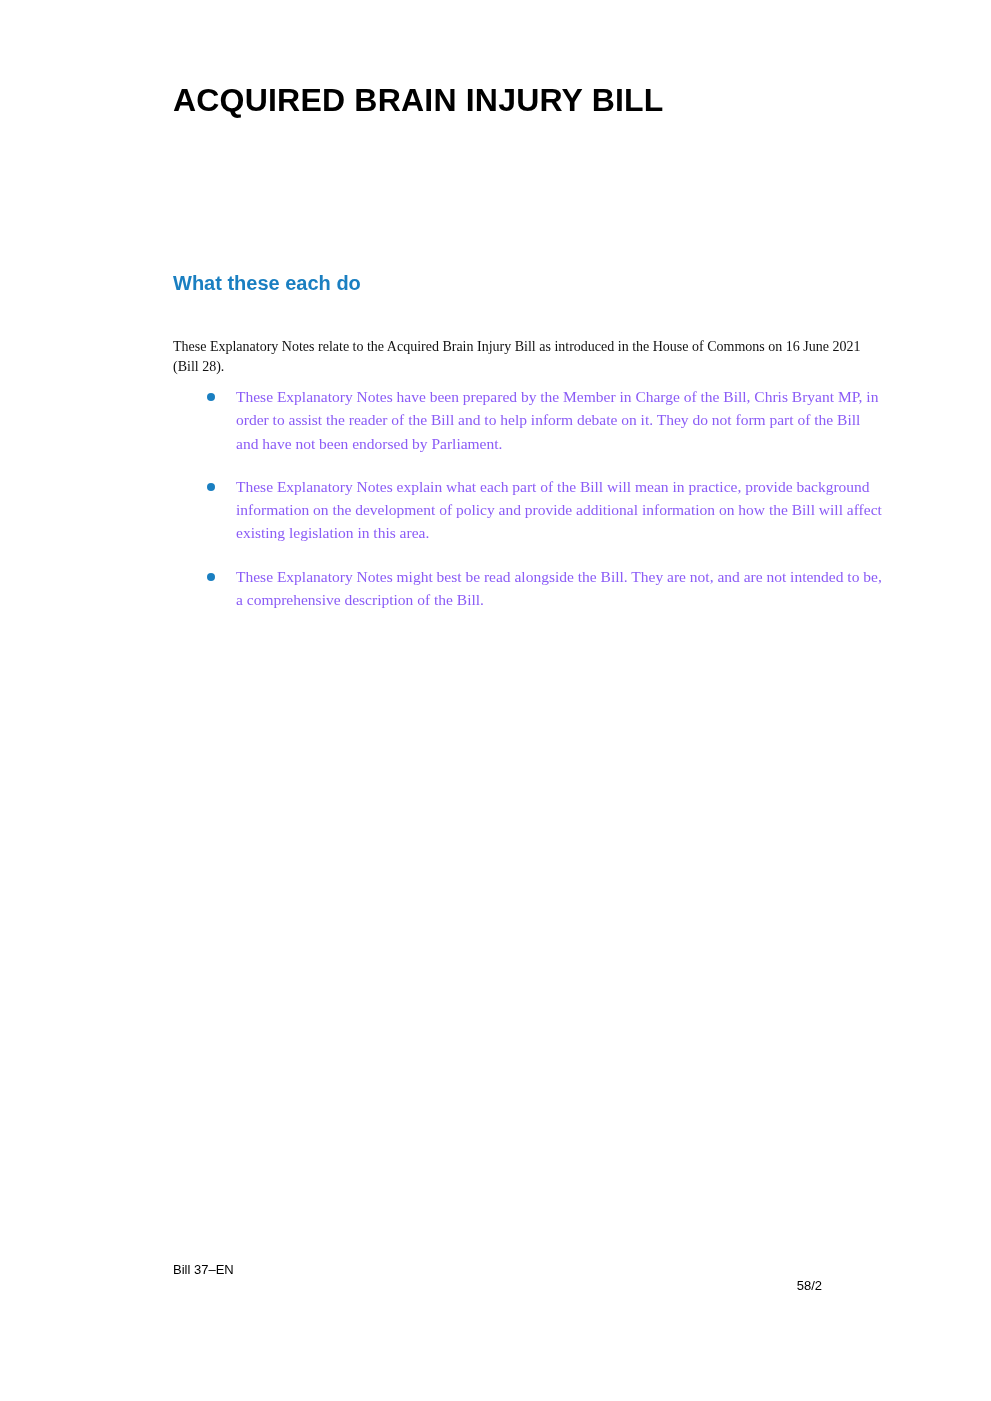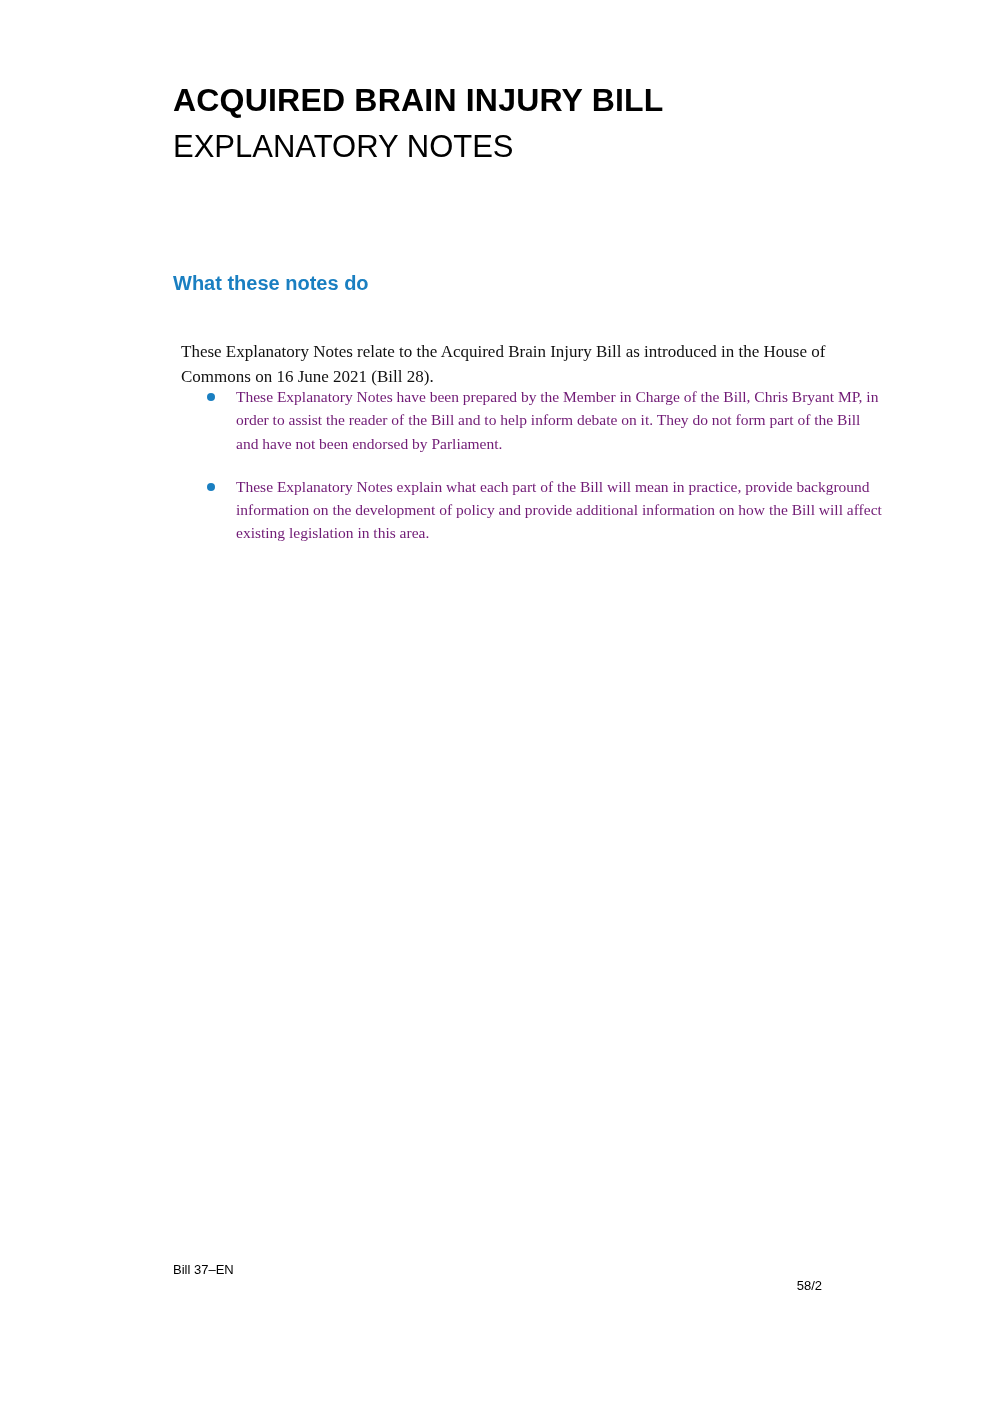"EXPLANATORY NOTES" h2.doc-subtitle { html: <h2>EXPLANATORY NOTES</h2> -> none }
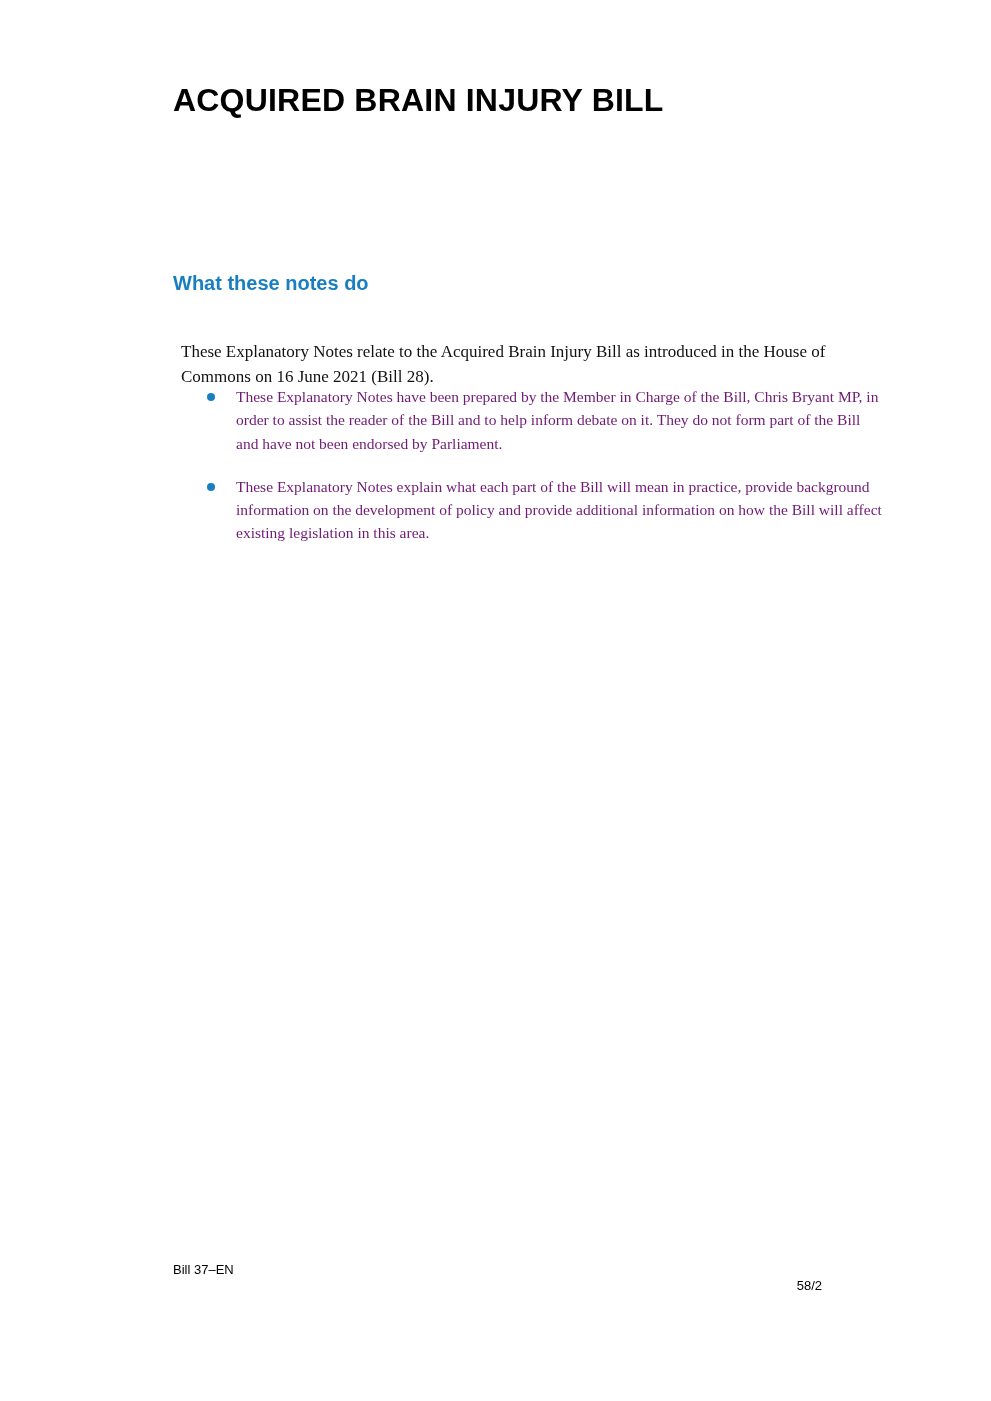"What these notes do" h3.section-heading { text: notes -> each }
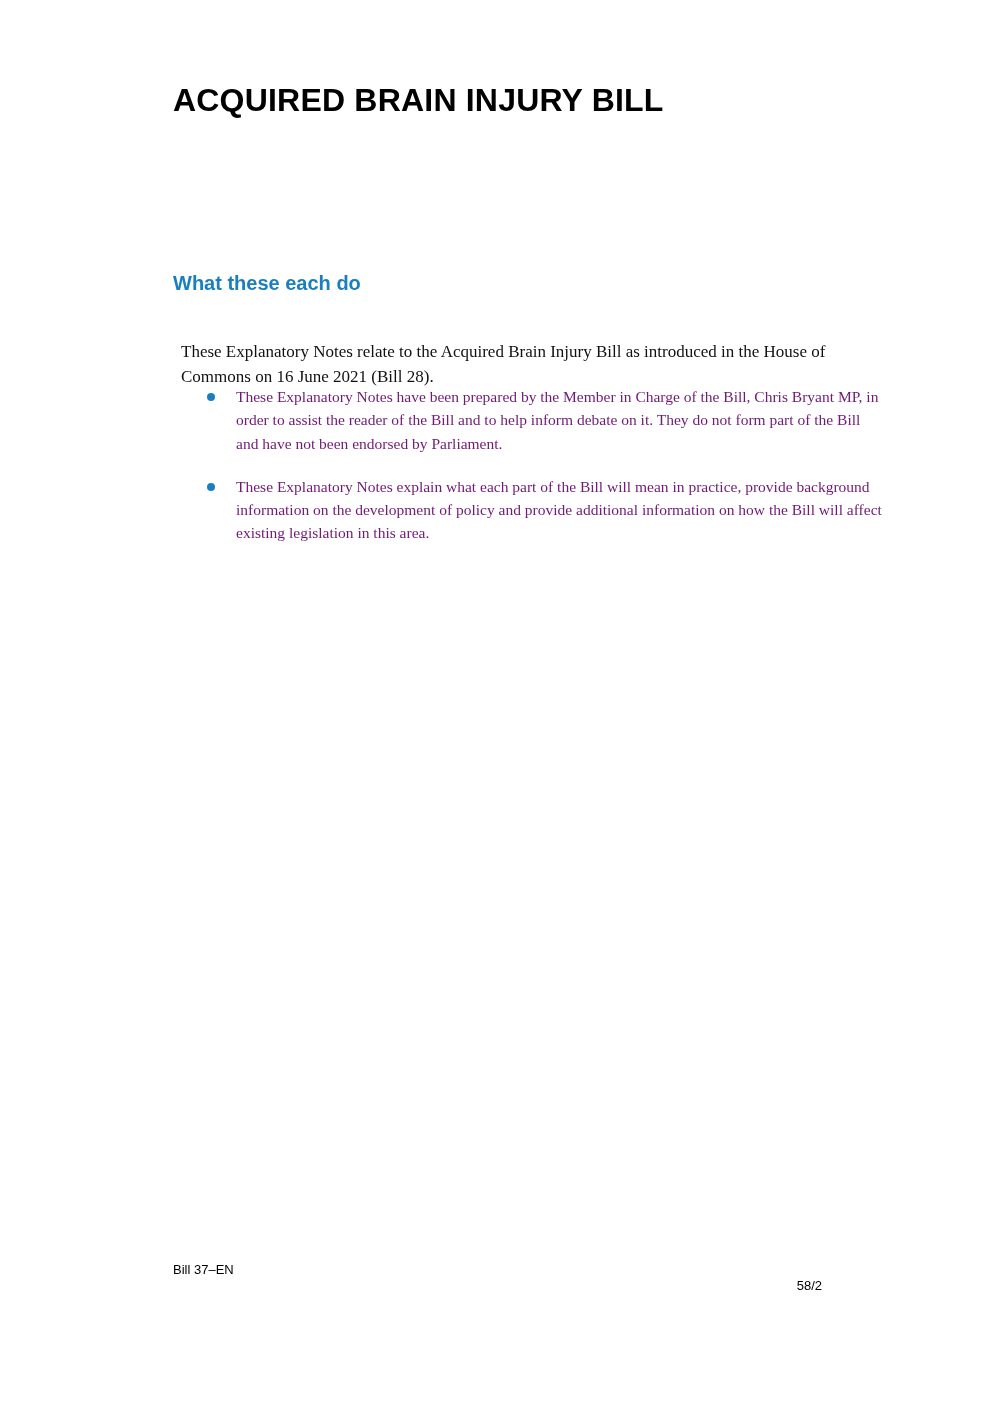"These Explanatory Notes relate to" .intro-para { font-size: 17px -> 14px; left: 8px -> 0 }
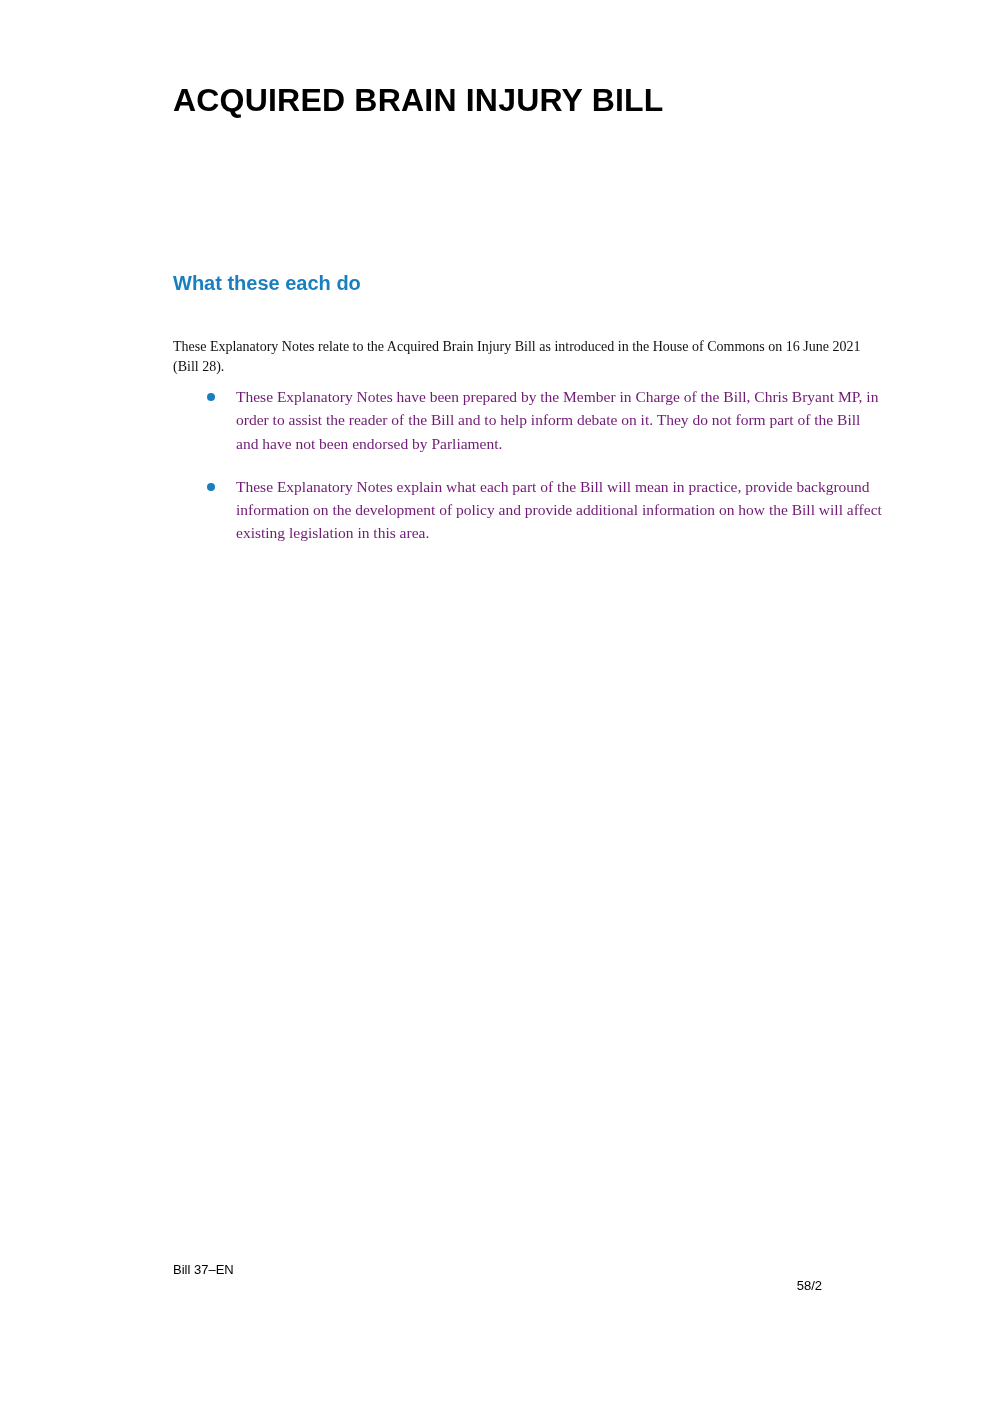"These Explanatory Notes have been" .bullet-item { color: #701a75 -> #8b5cf6 }
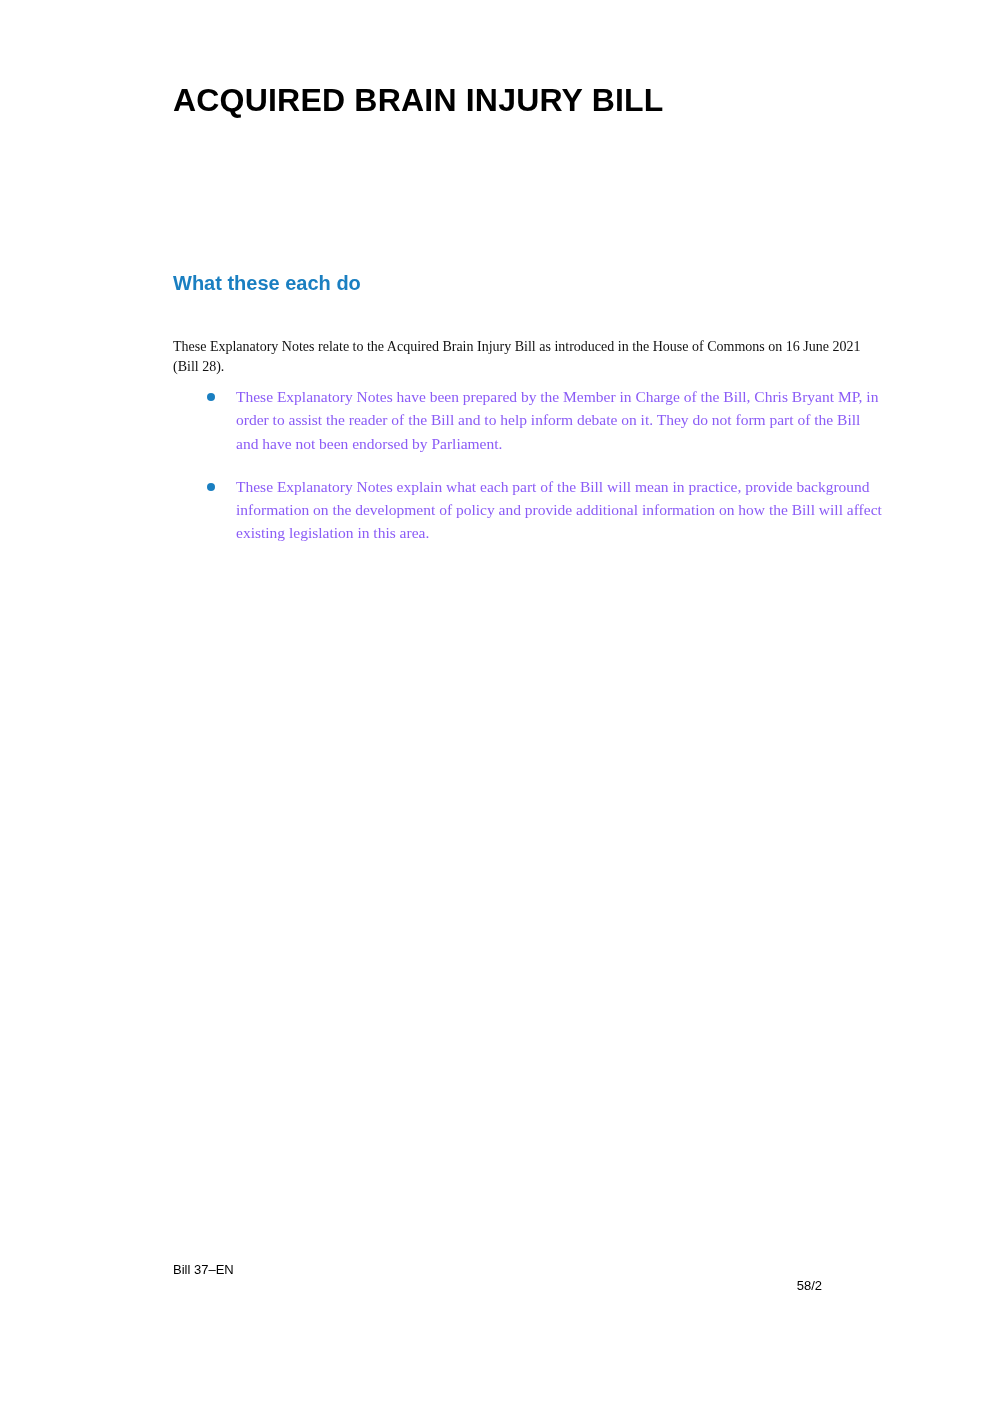"These Explanatory Notes might best" li.bullet-item { html: none -> <li> <span></span> <span>These Explanatory Notes might best be read alongside the Bill. They are not, and are not intended to be, a comprehensive description of the Bill.</span> </li> }
